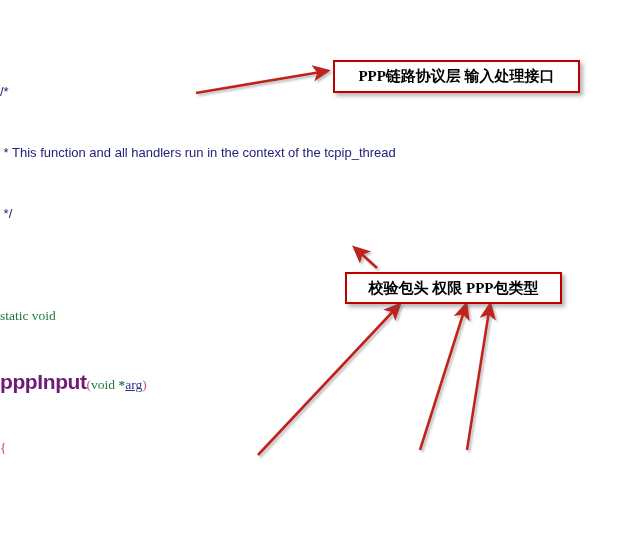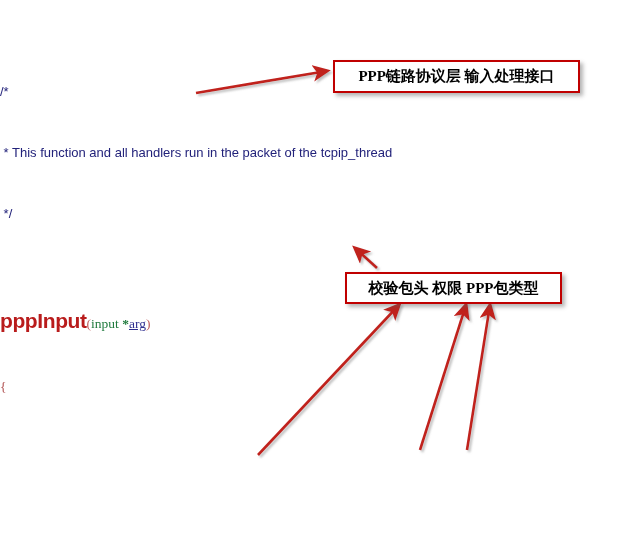"* This function and all" span.cmt { text: packet -> context }
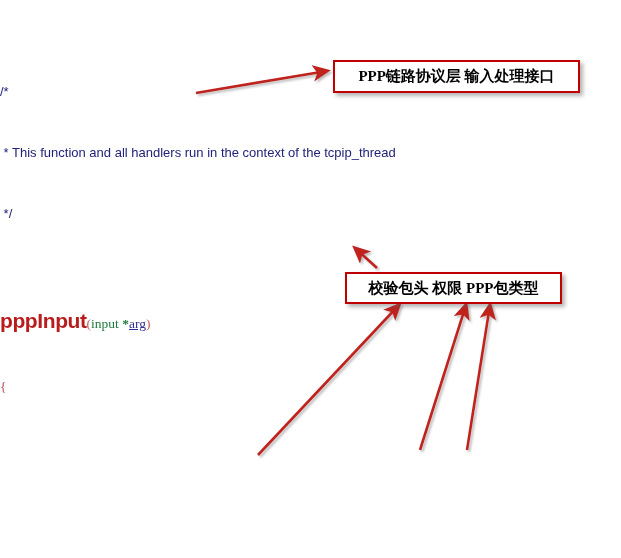"static void" div.ln { html: none -> <div><span>static void</span></div> }
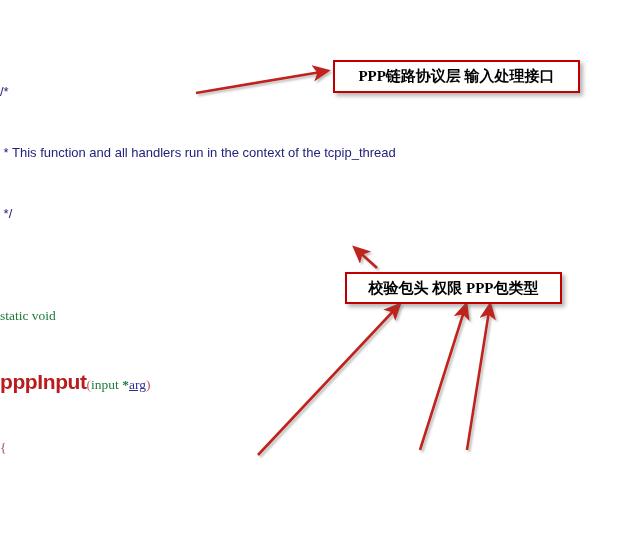"pppInput" .fnname { color: #b91c1c -> #701a75 }
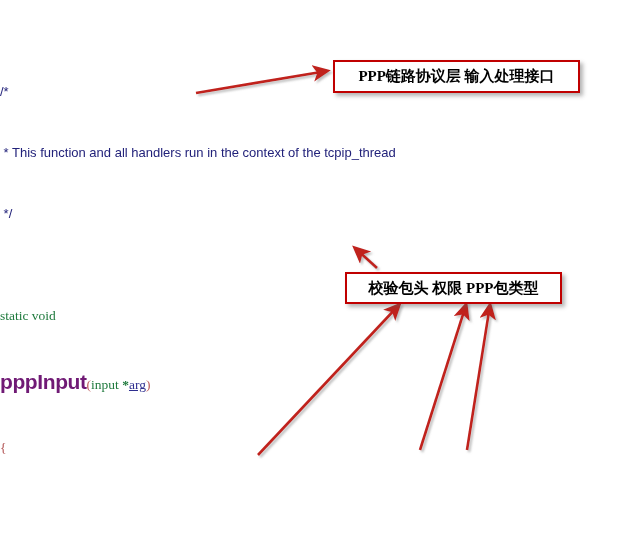"input" span.typ { text: input -> void }
